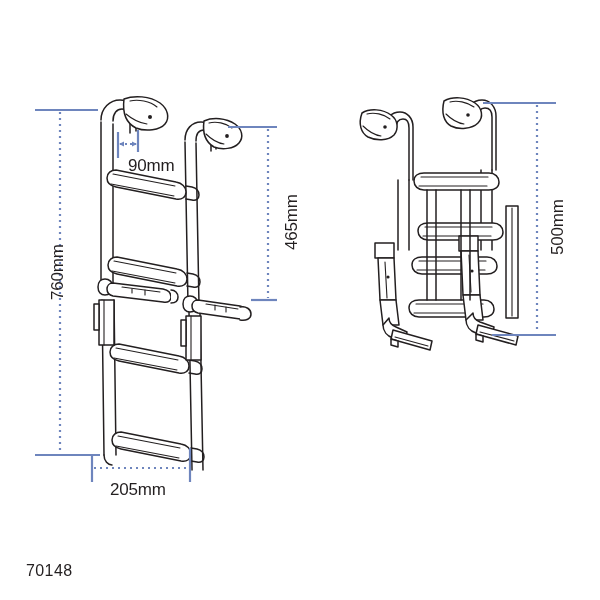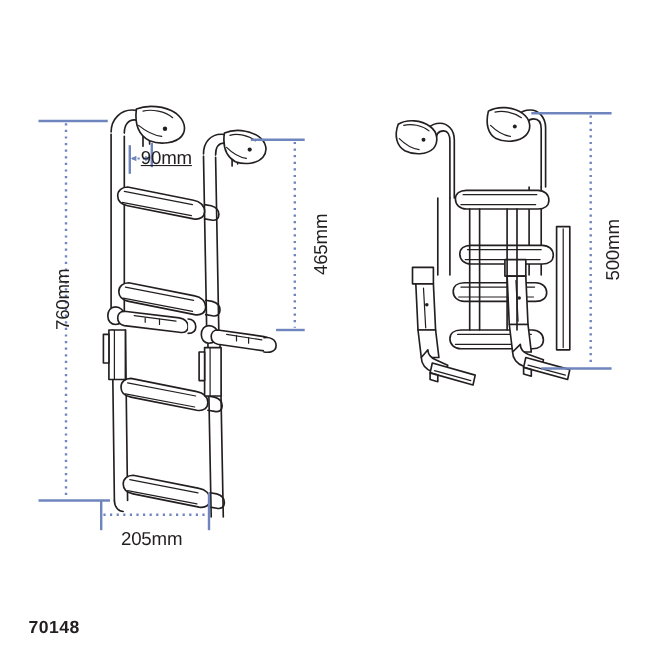"90mm" div.dim-label { text-decoration: underline -> none; top: 134px -> 156px }
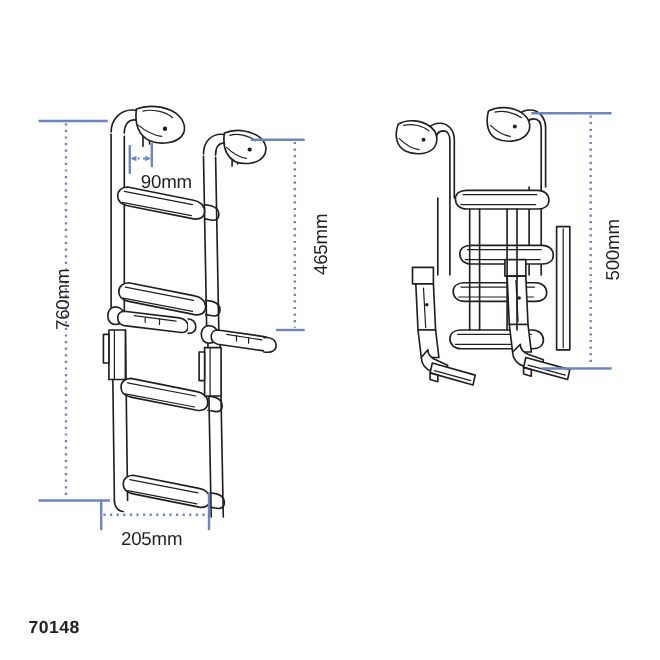"70148" #part-number { font-weight: bold -> normal }
